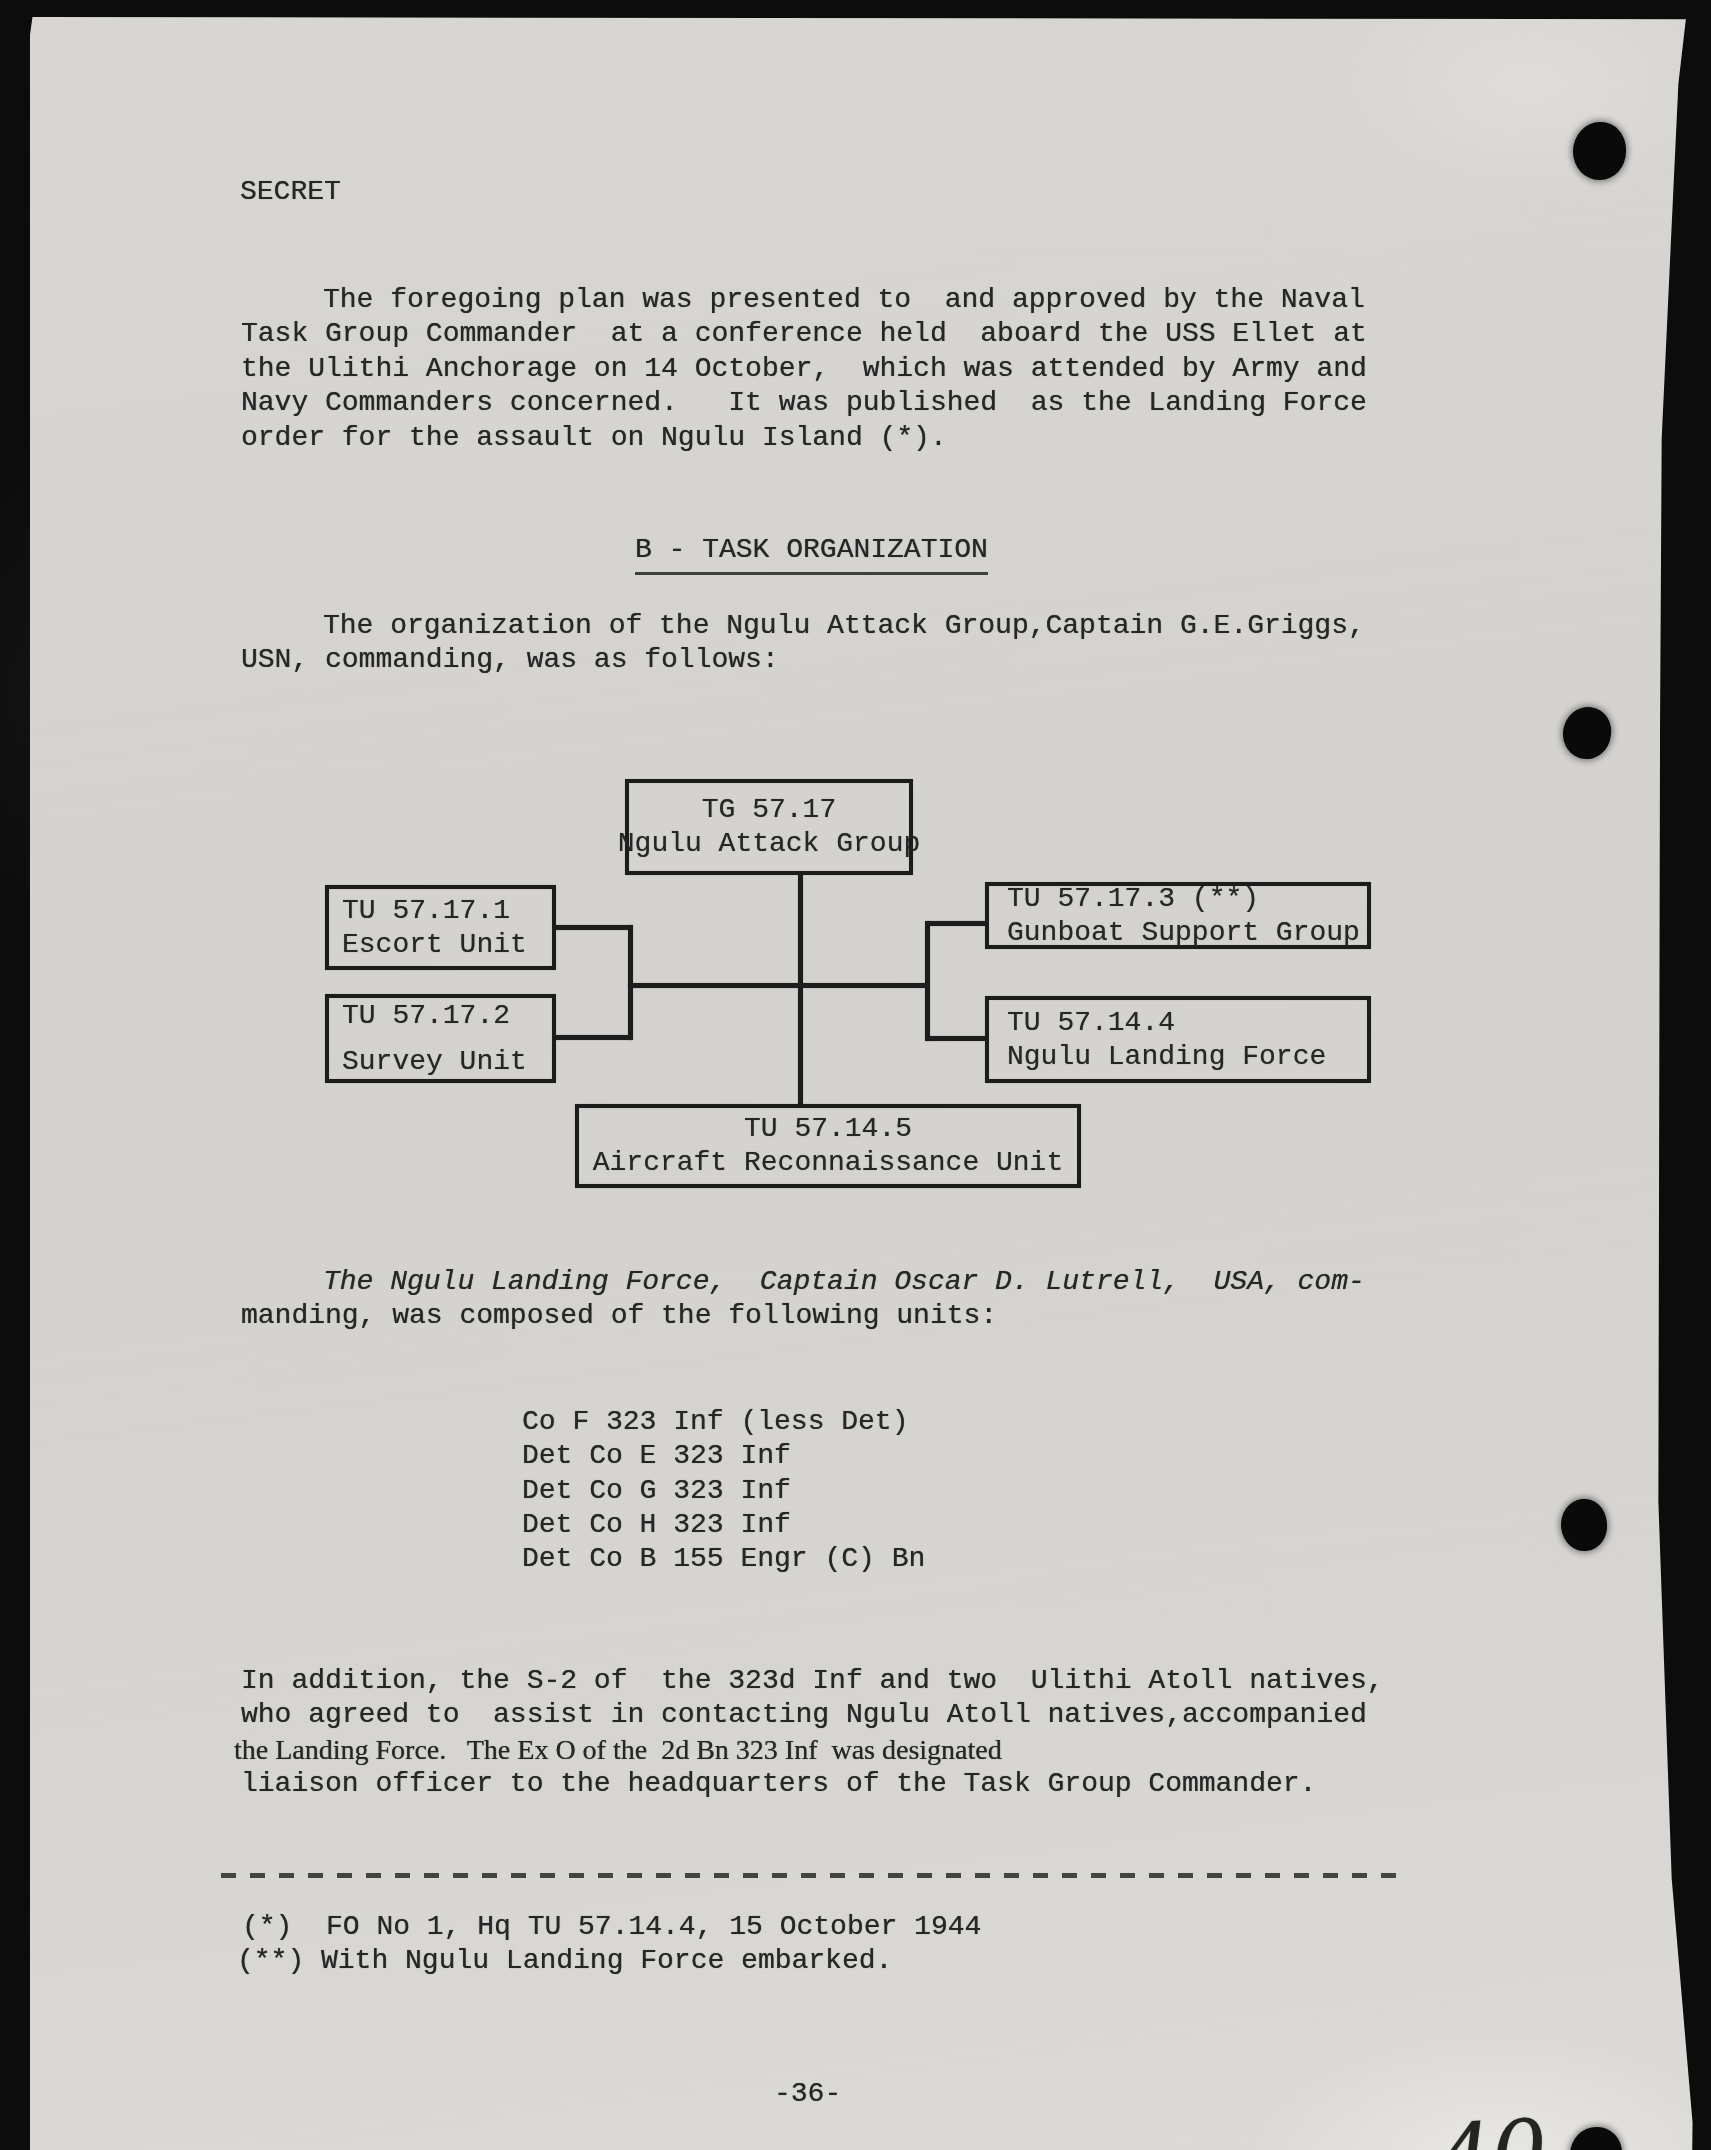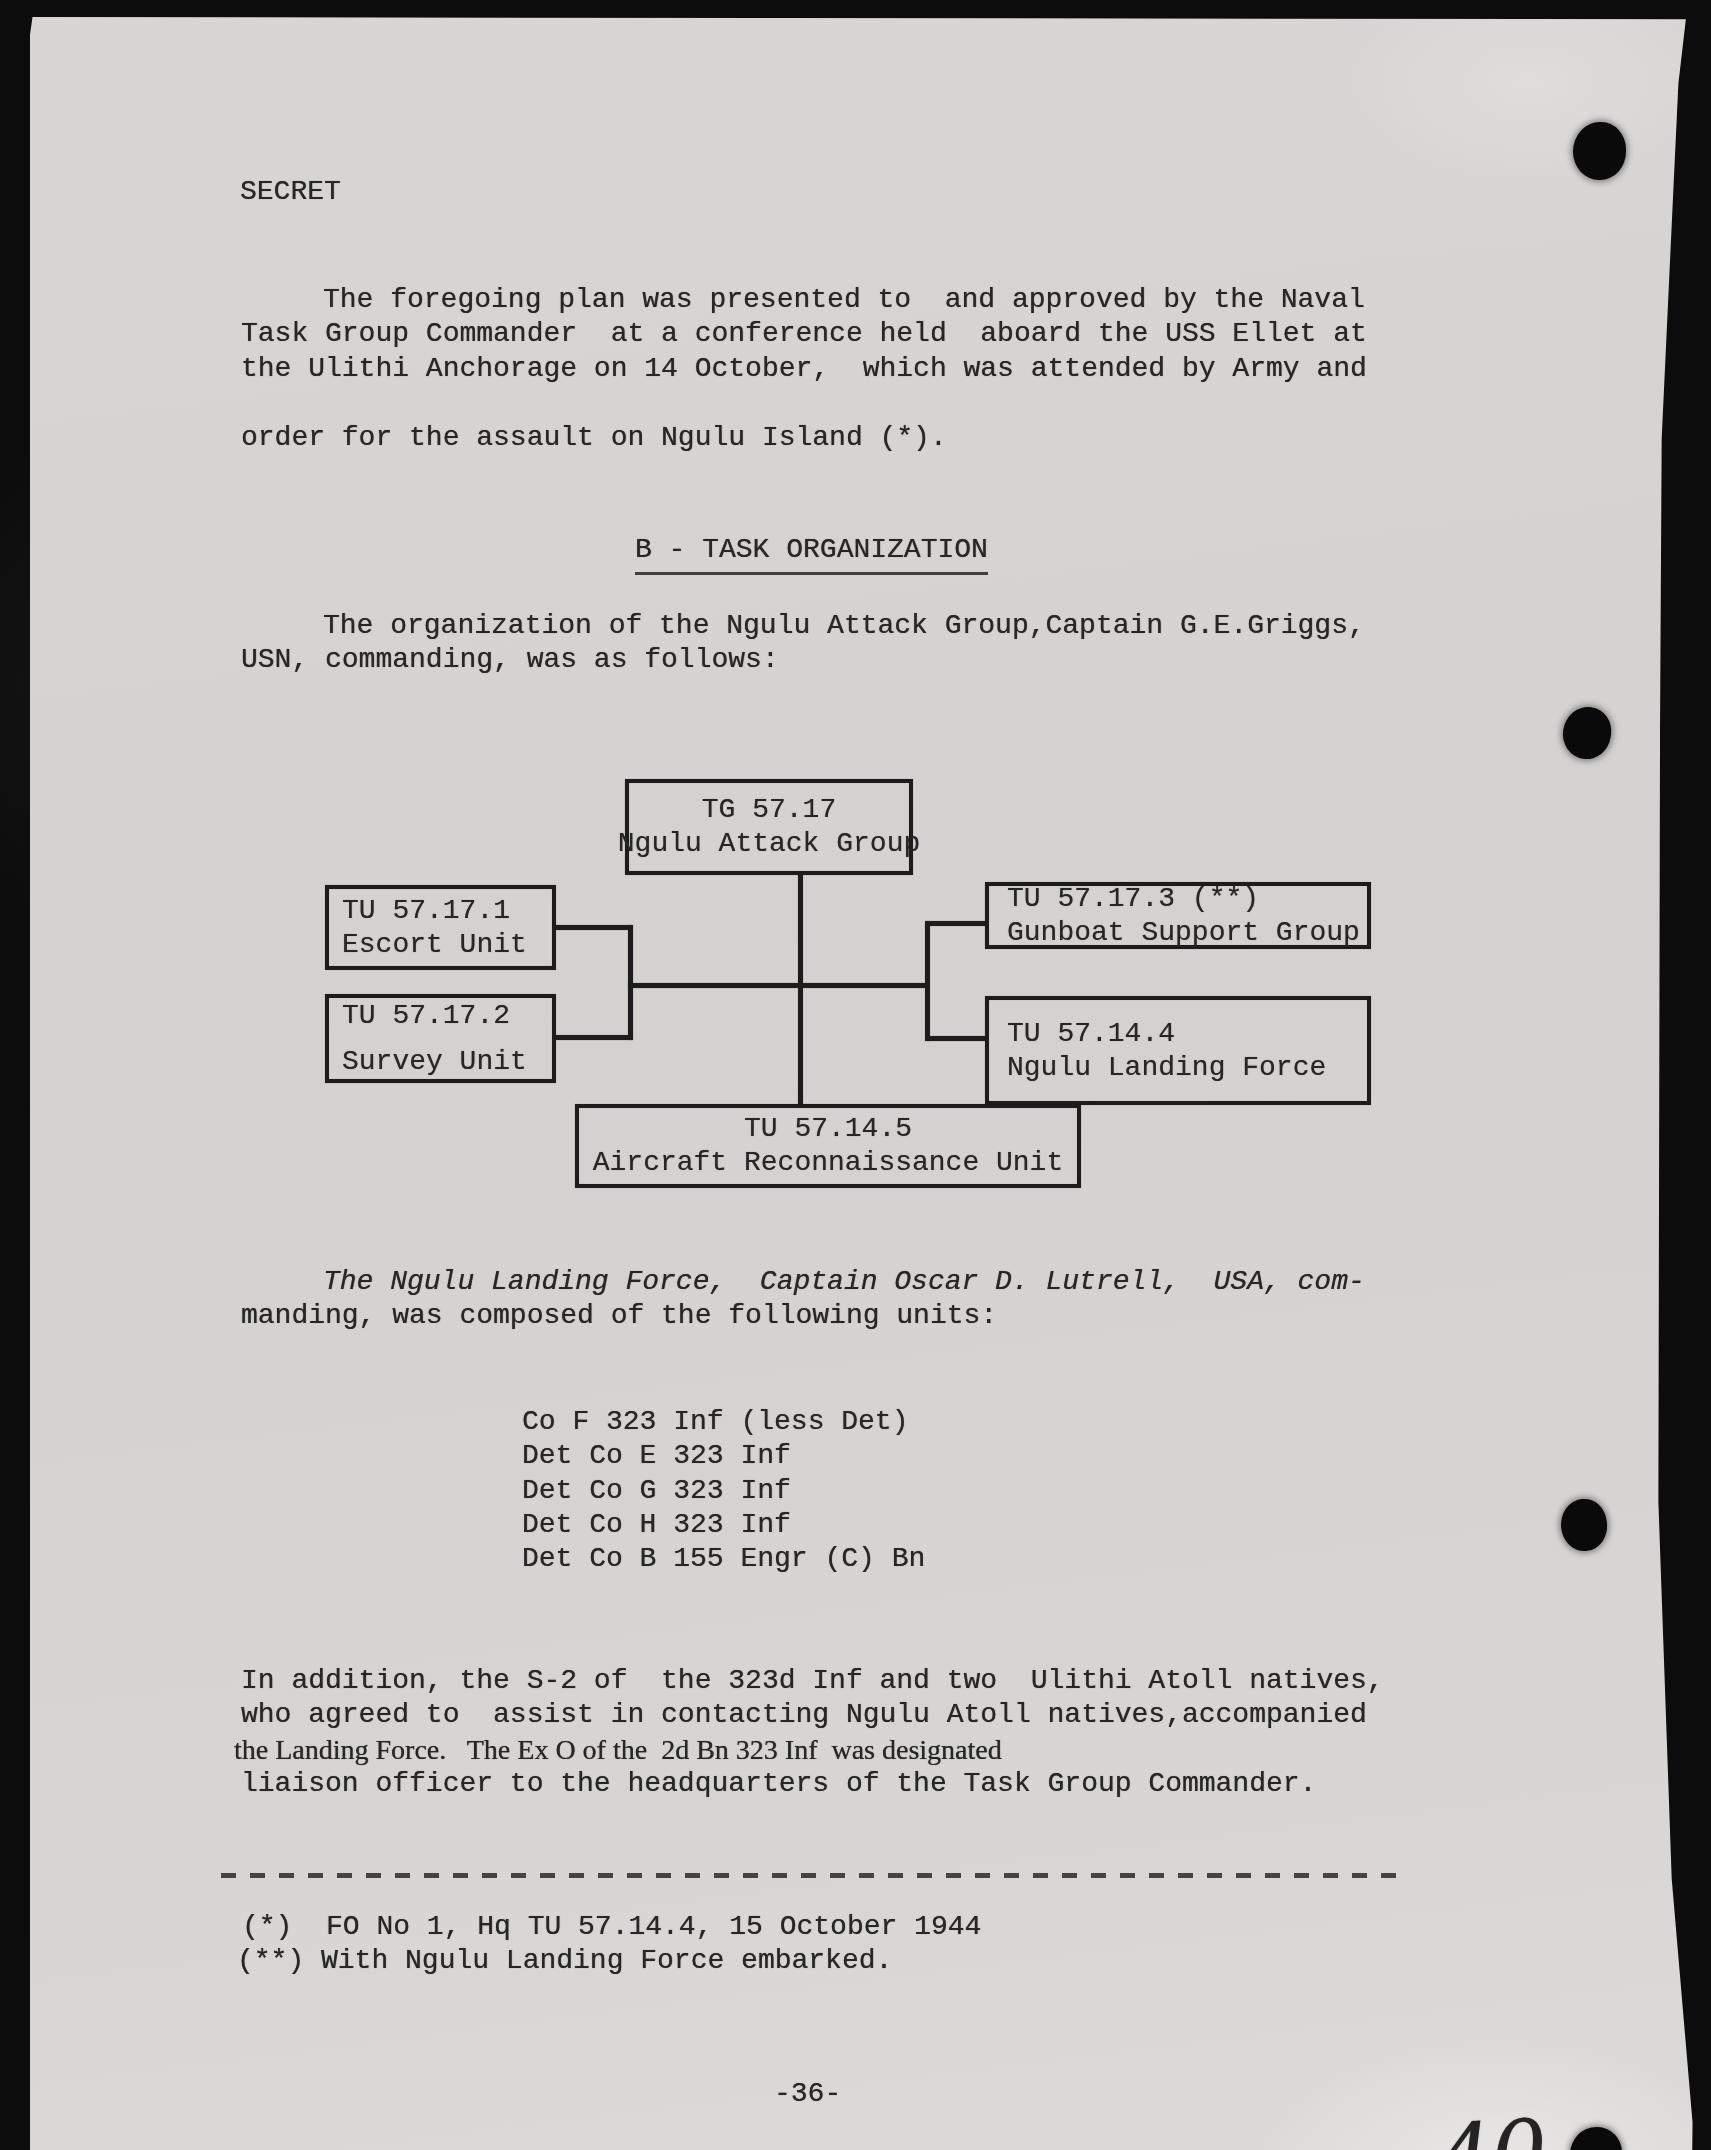"Navy Commanders concerned. It was" div.t { html: none -> <div>Navy Commanders concerned. It was published as the Landing Force</div> }
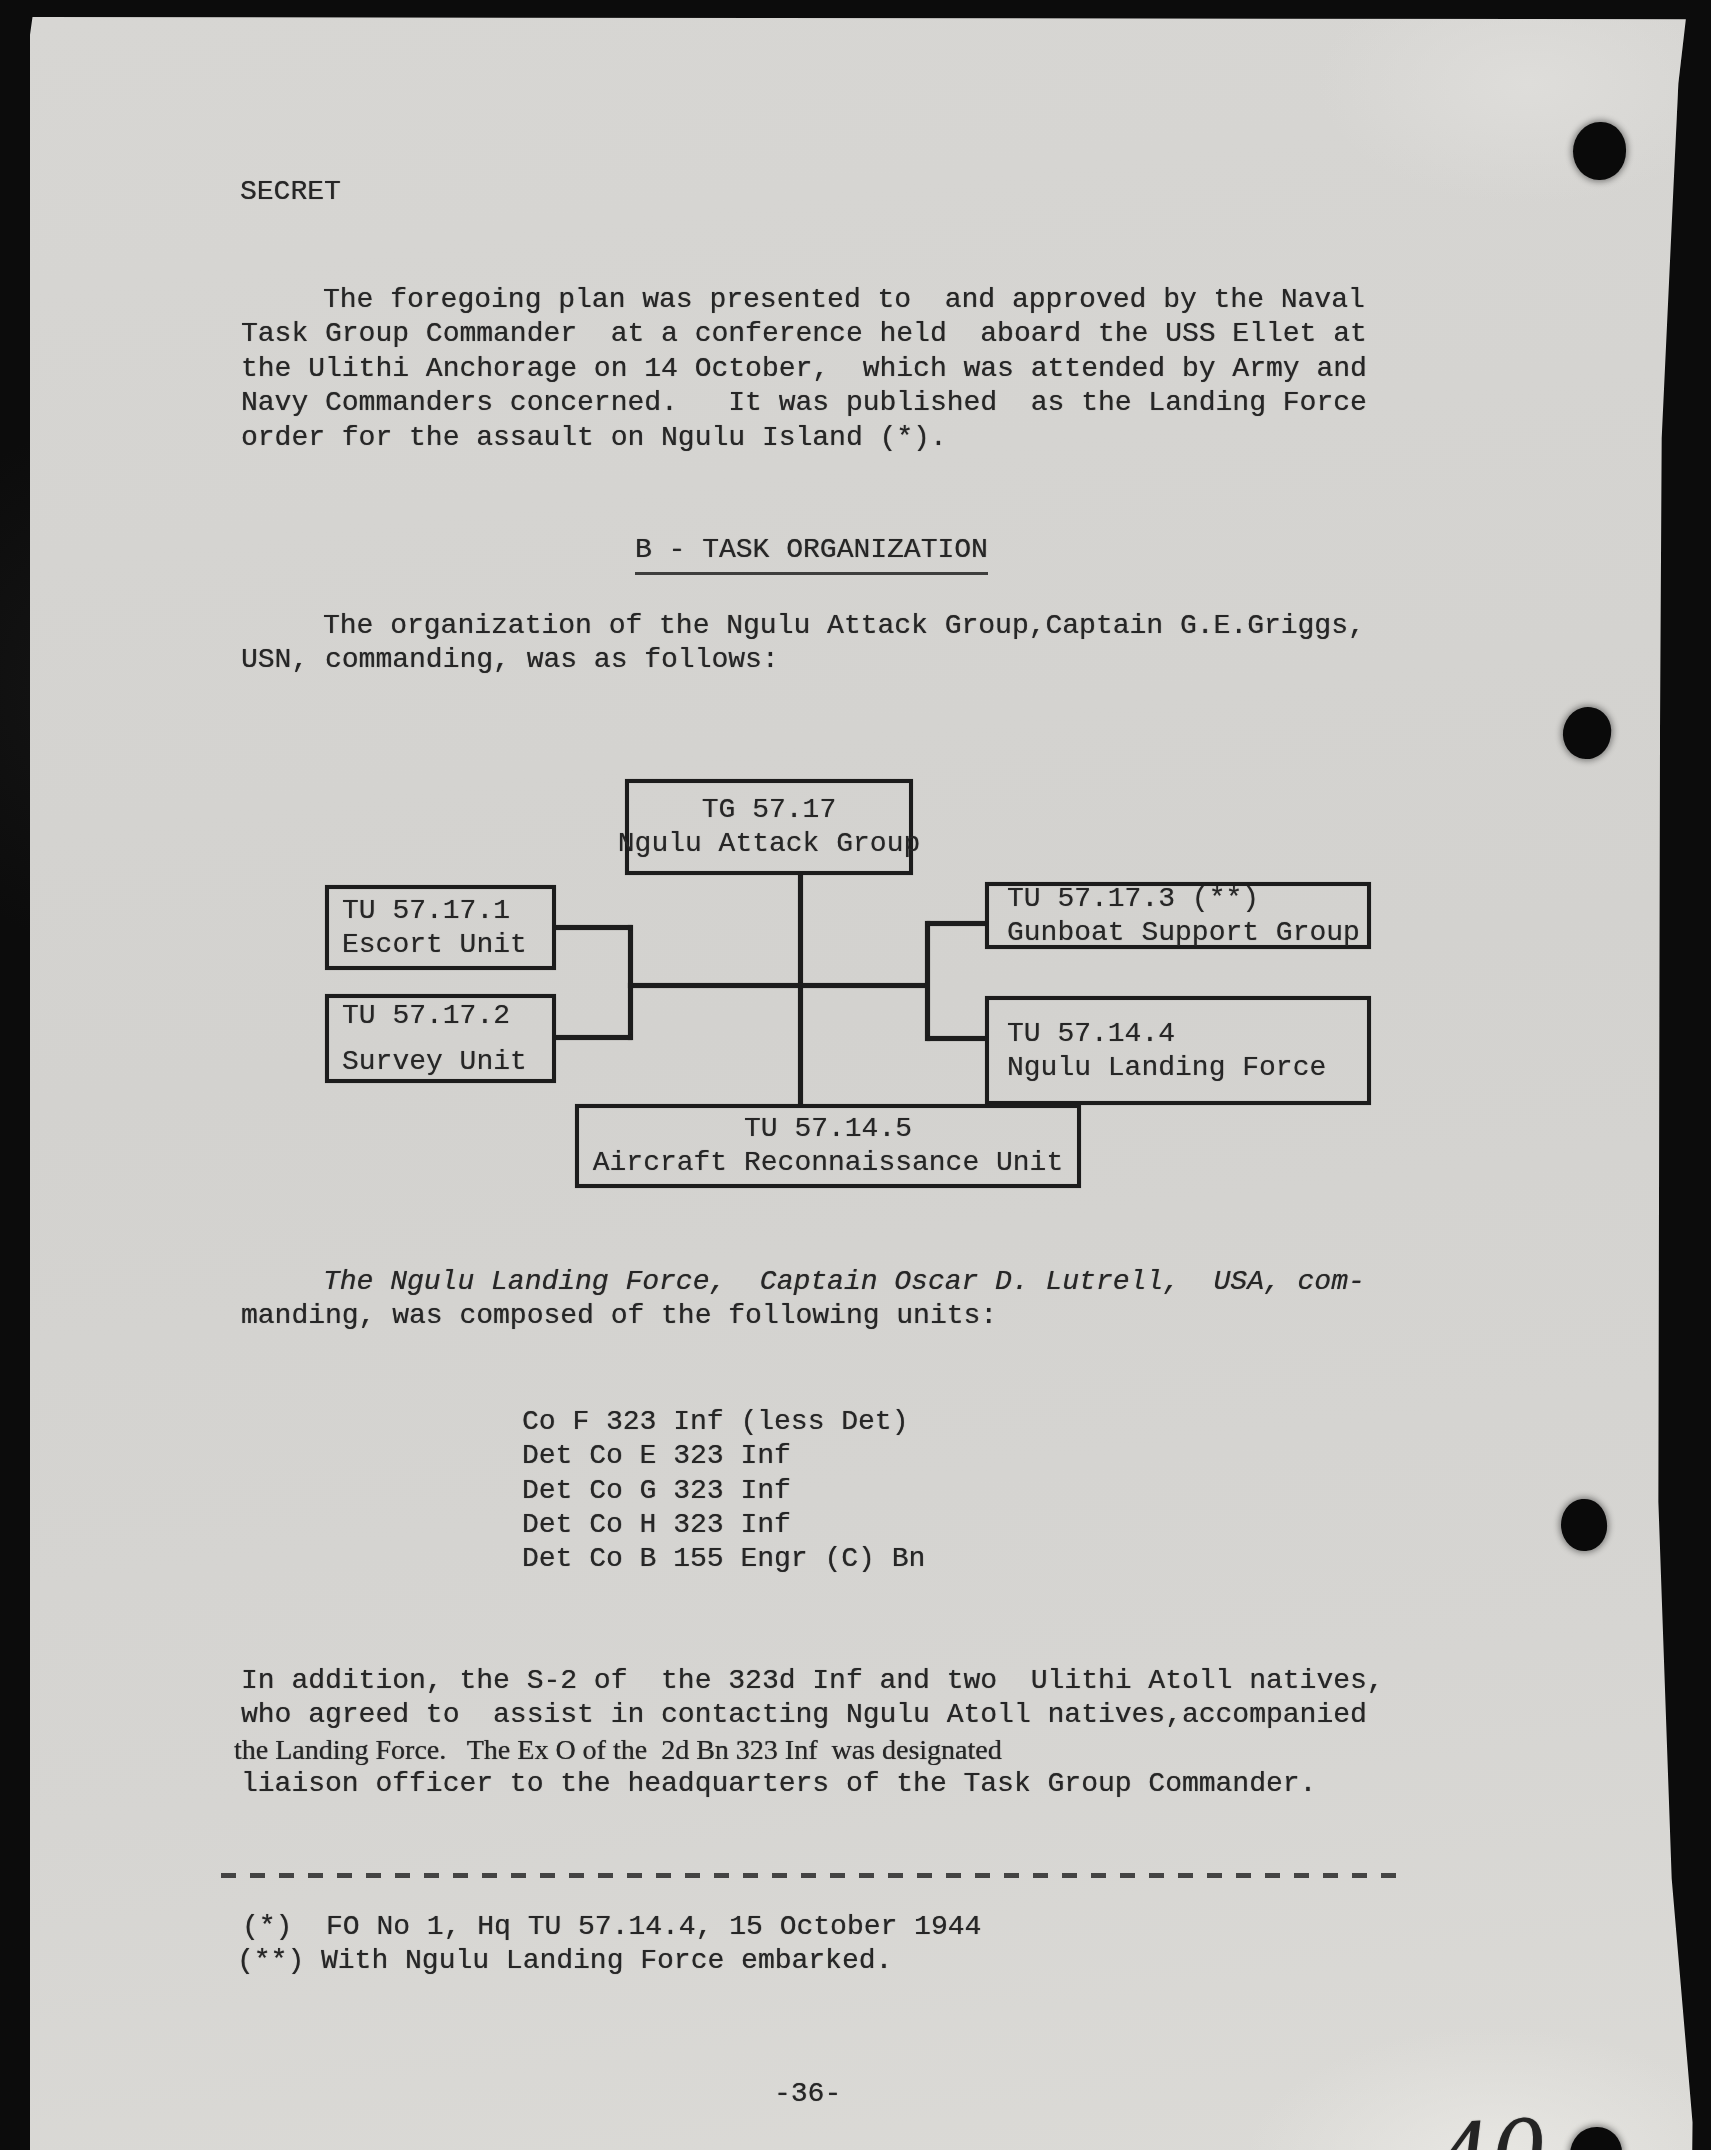"TU 57.14.4" div.obox { height: 109px -> 87px }
